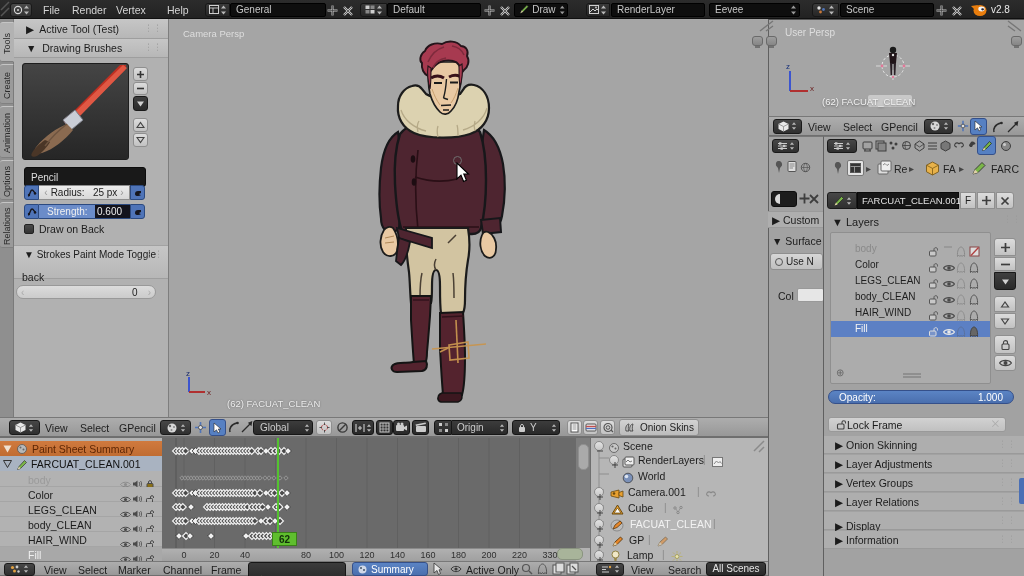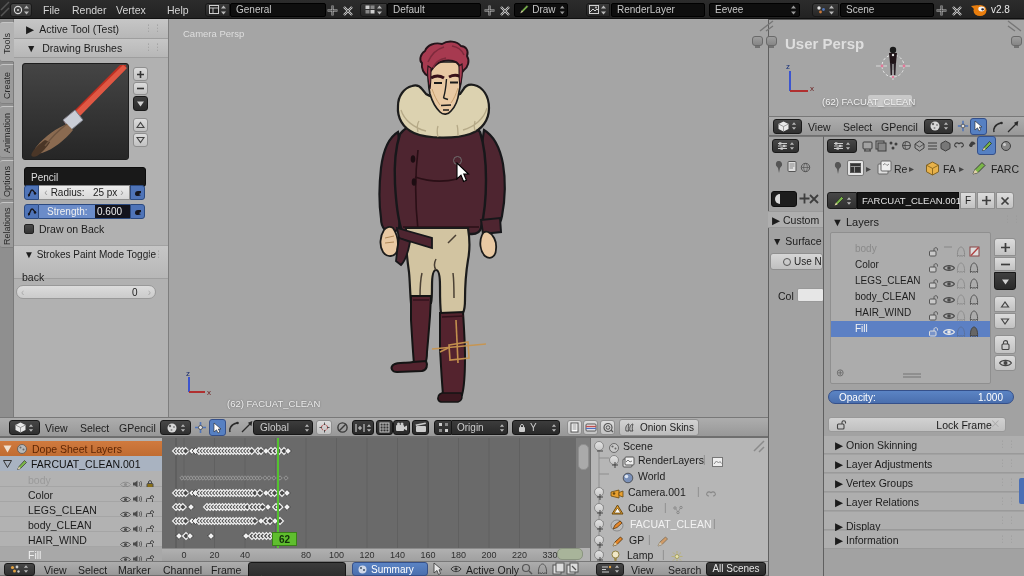"User Persp" div { font-size: 15px -> 10px; font-weight: bold -> none; top: 35px -> 27px }
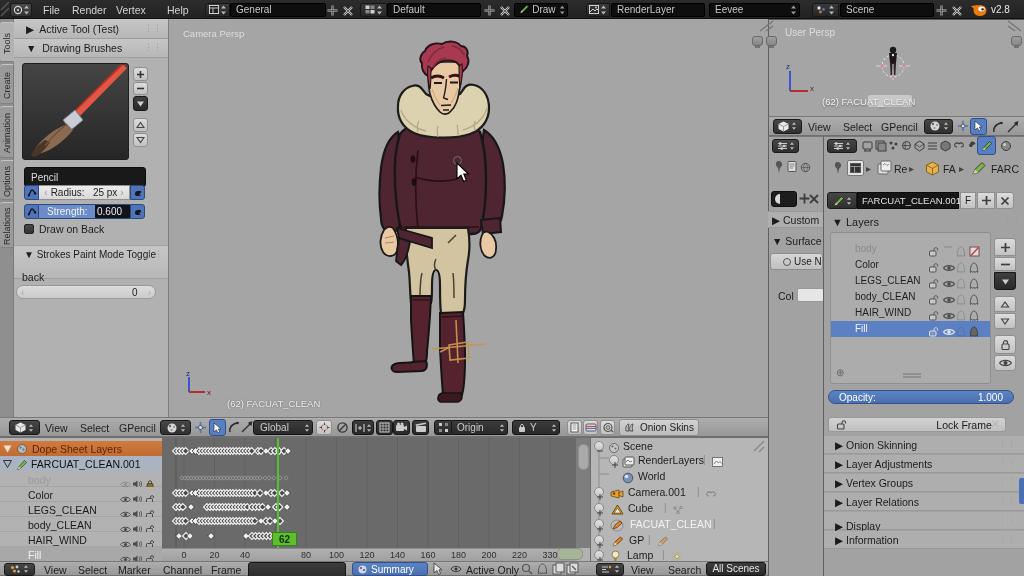"Use N" div { padding-left: 11px -> 3px }
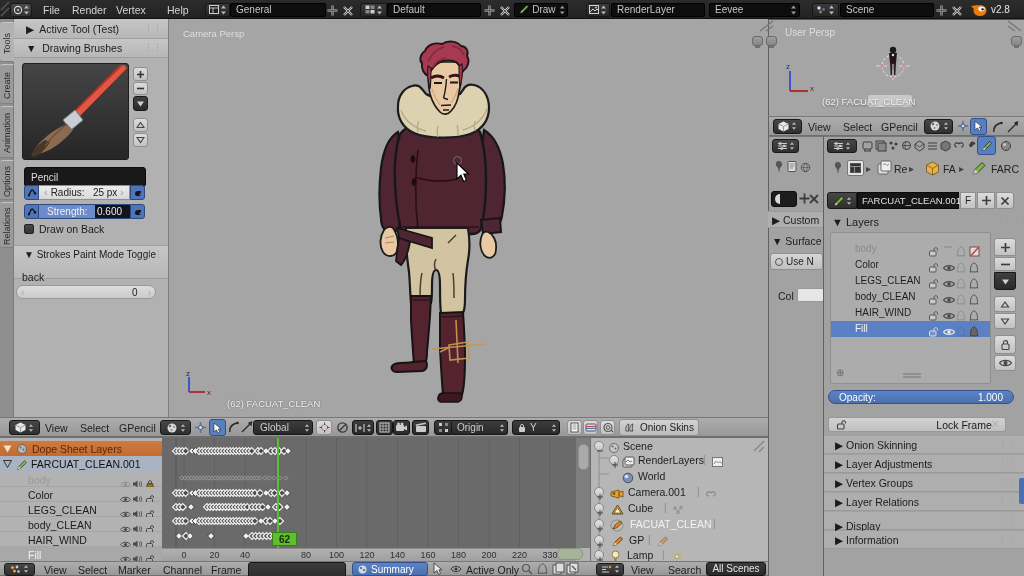"Lock Frame" span { text-align: right -> left }
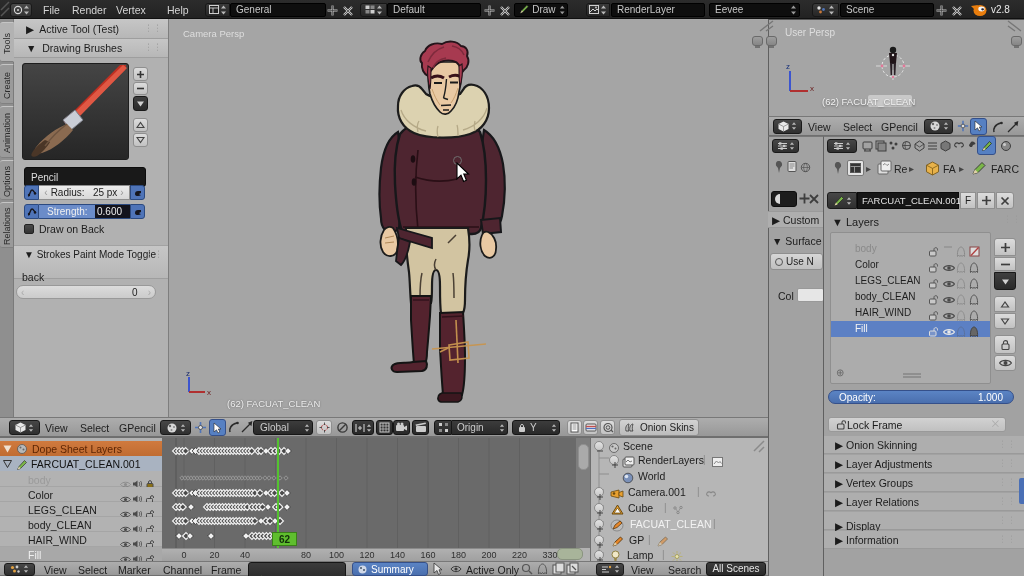"Dope Sheet Layers" span { text: Dope Sheet Layers -> Paint Sheet Summary }
